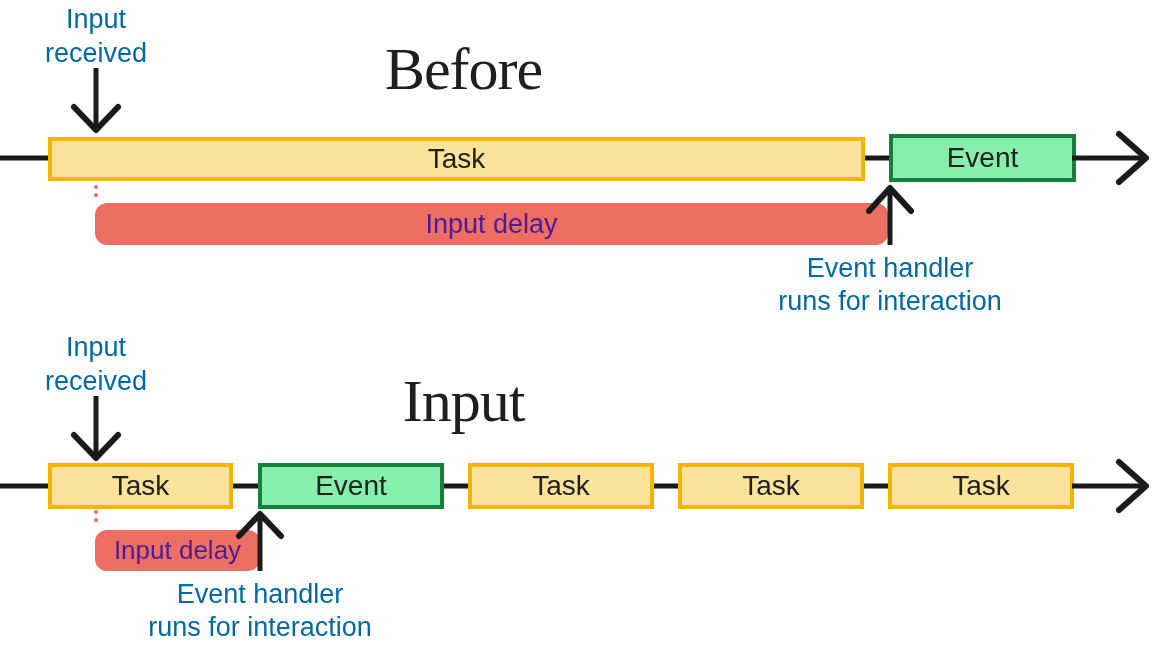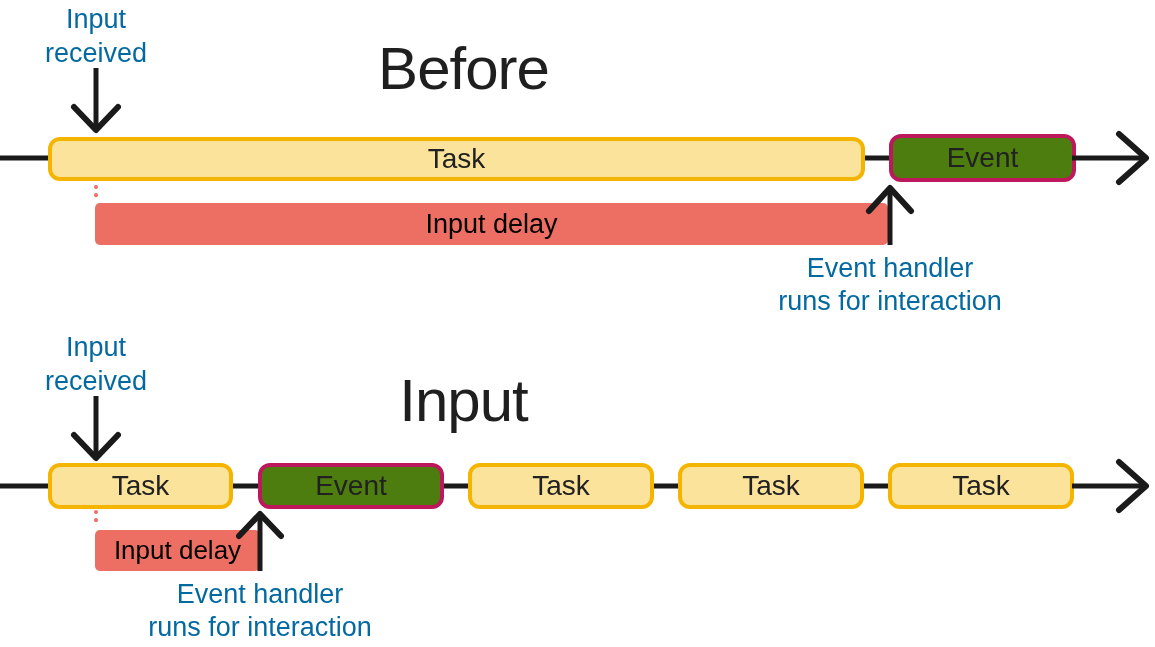"Before" .title { font-family: none -> Liberation Serif, serif }
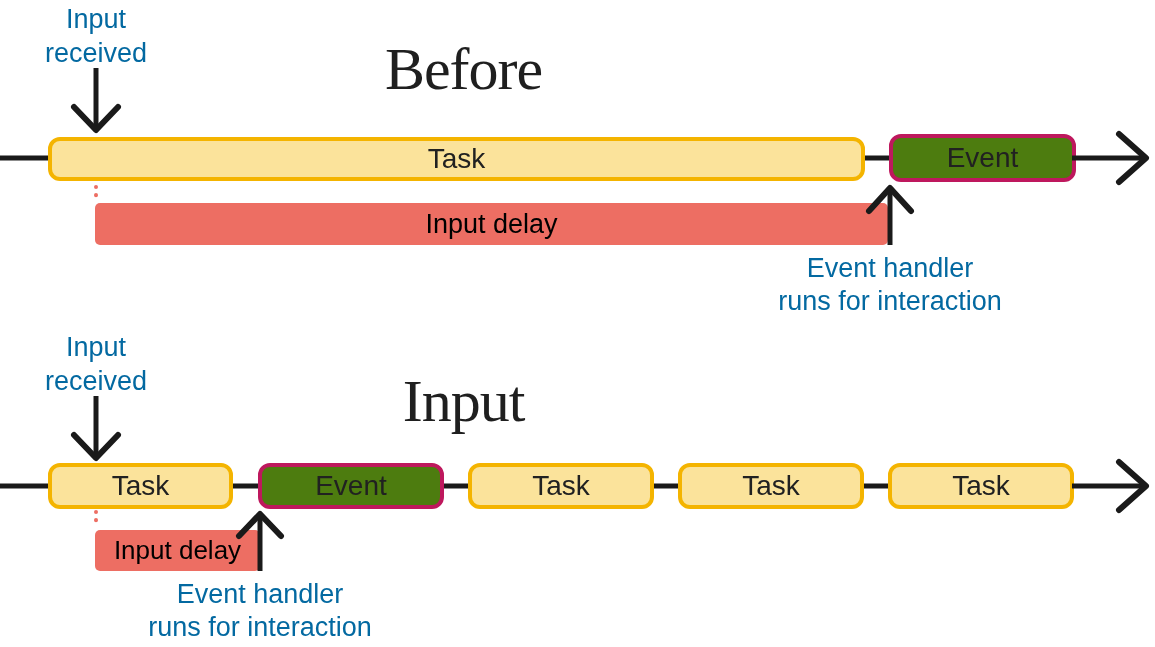"Task" .bar { border-radius: 12px -> 0 }
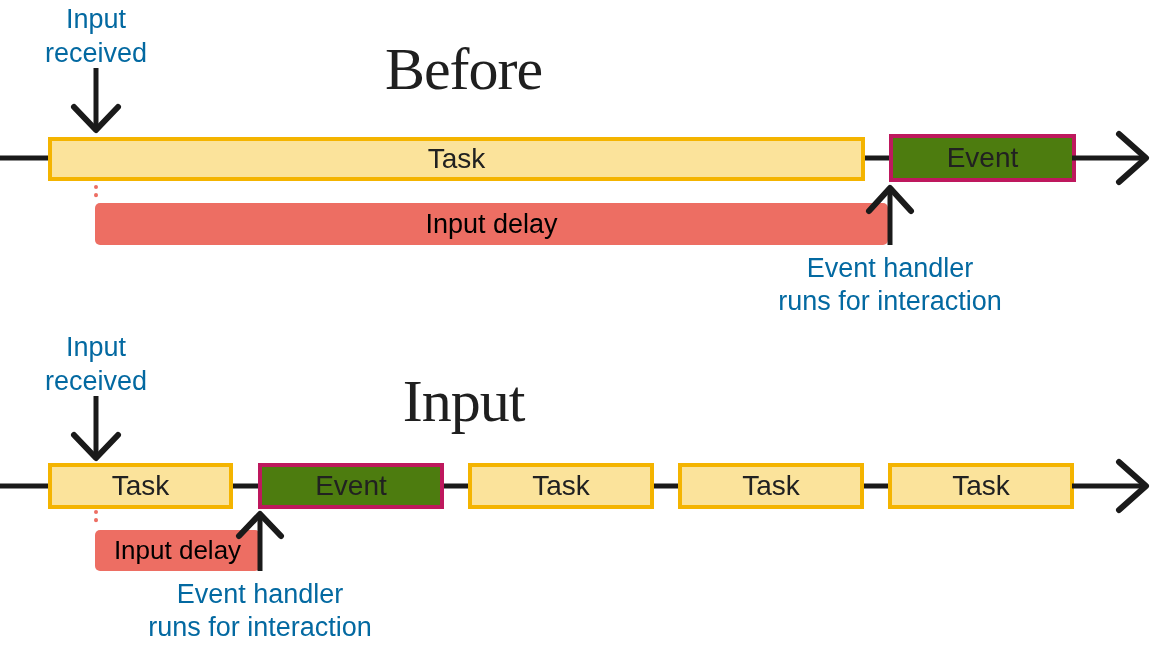"Event" .bar.event { background: #4d7c0f -> #86efac; border: 4px solid #be185d -> 4px solid #15803d }
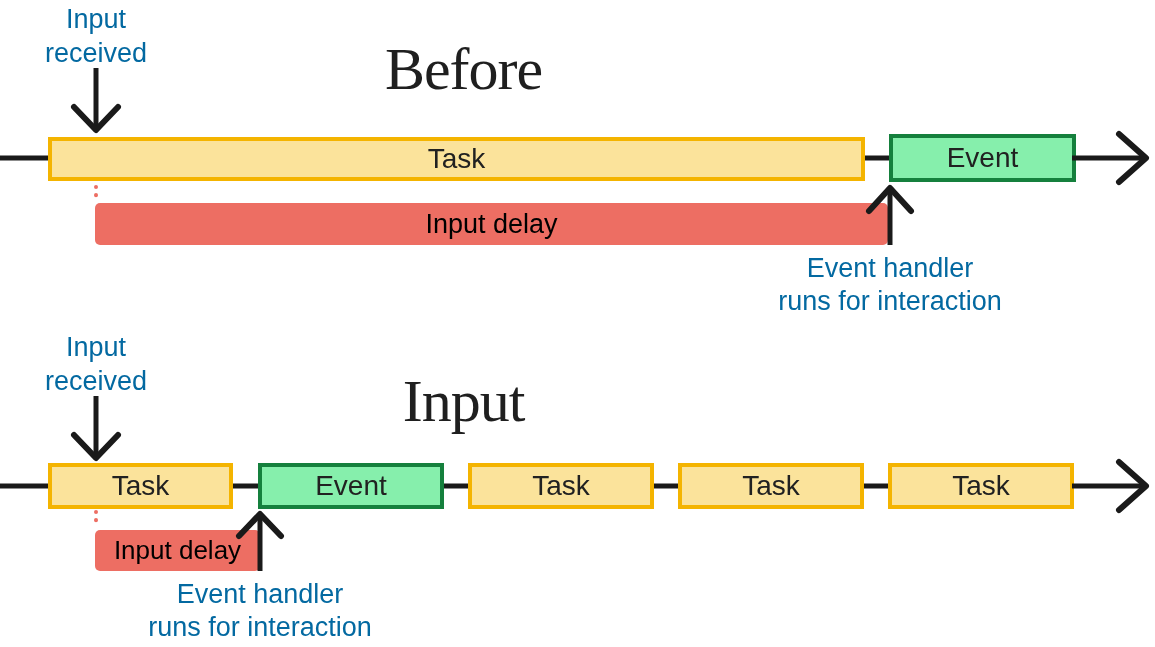"Input delay" .bar.delay { border-radius: 5px -> 12px; color: #000000 -> #4c1d95 }
